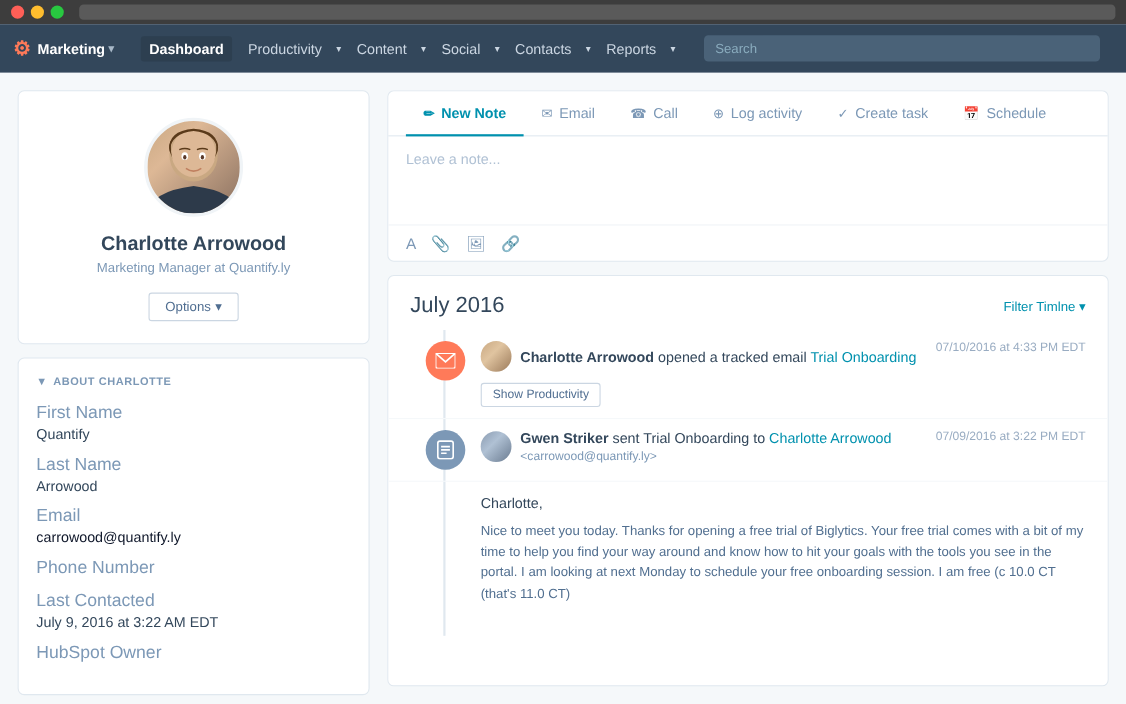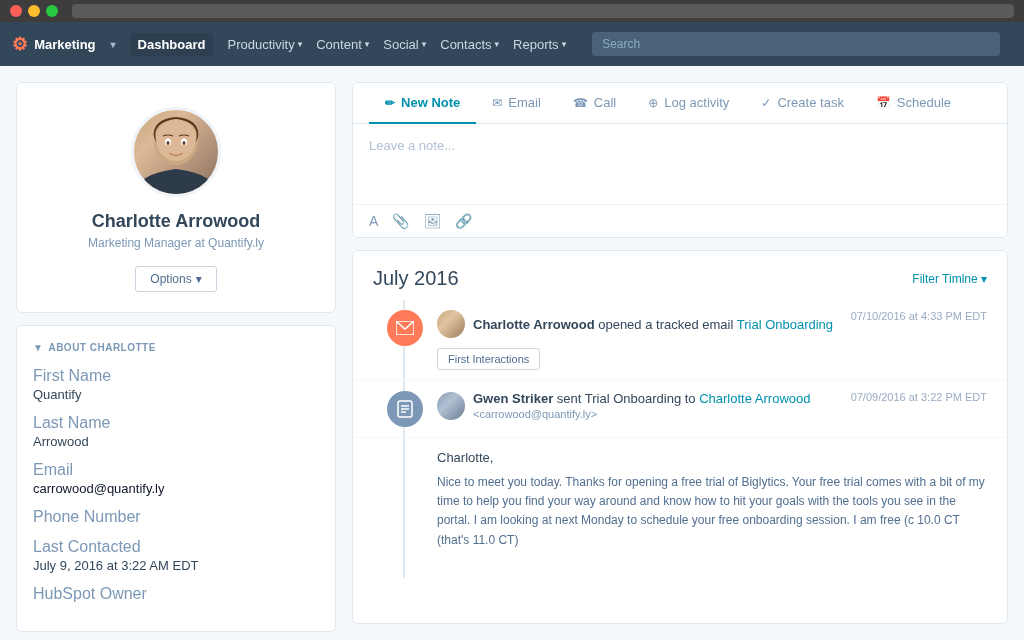"Marketing" .nav-brand { gap: 15px -> 3px; margin-right: 14px -> 24px }
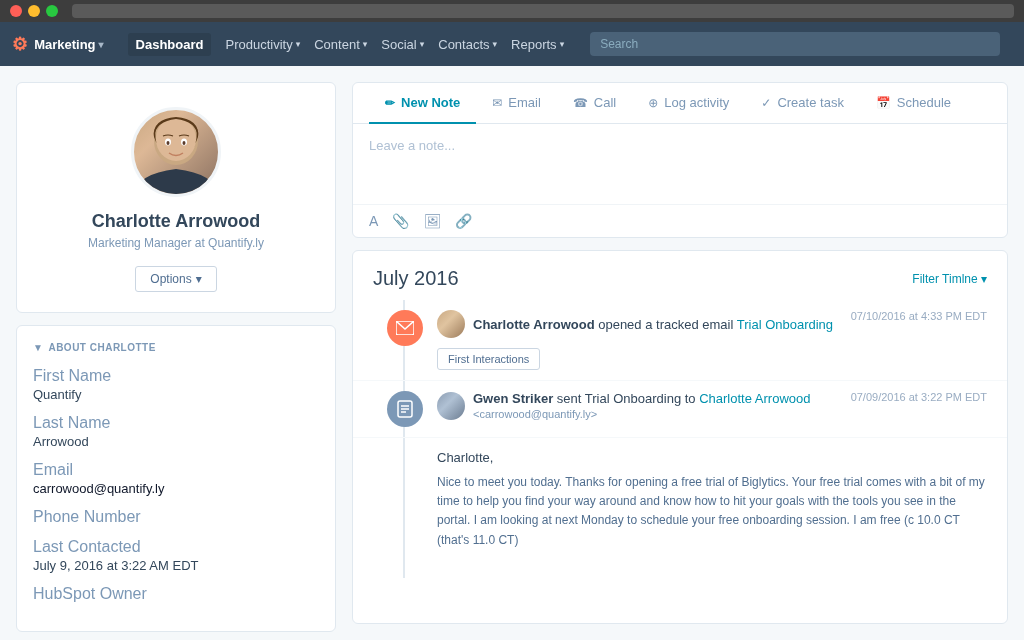"Productivity" .nav-item { gap: 3px -> 13px }
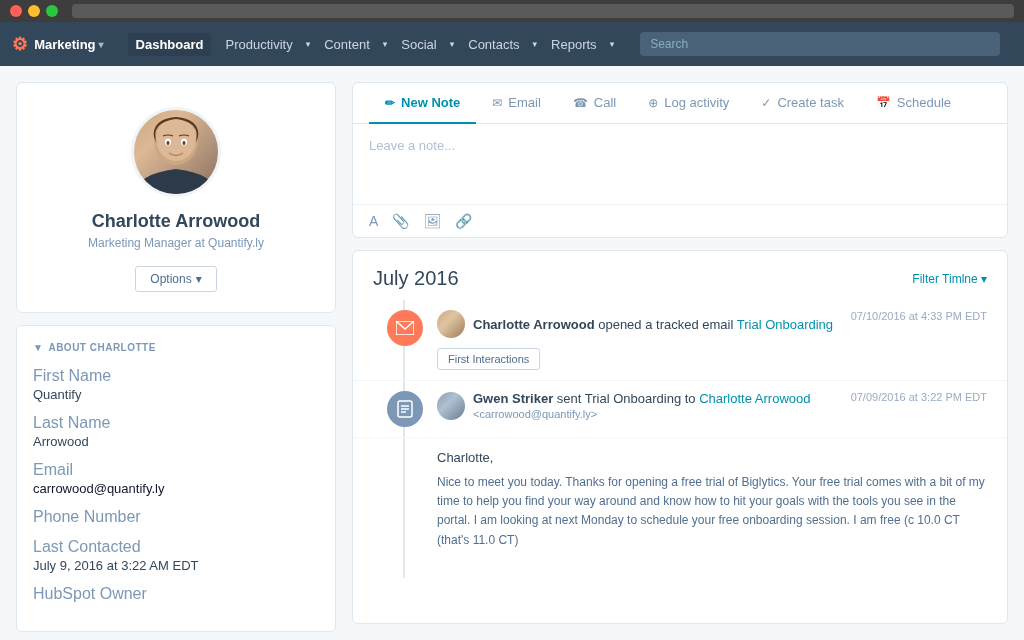"First Interactions" button.show-interactions-btn { text: First Interactions -> Show Productivity }
